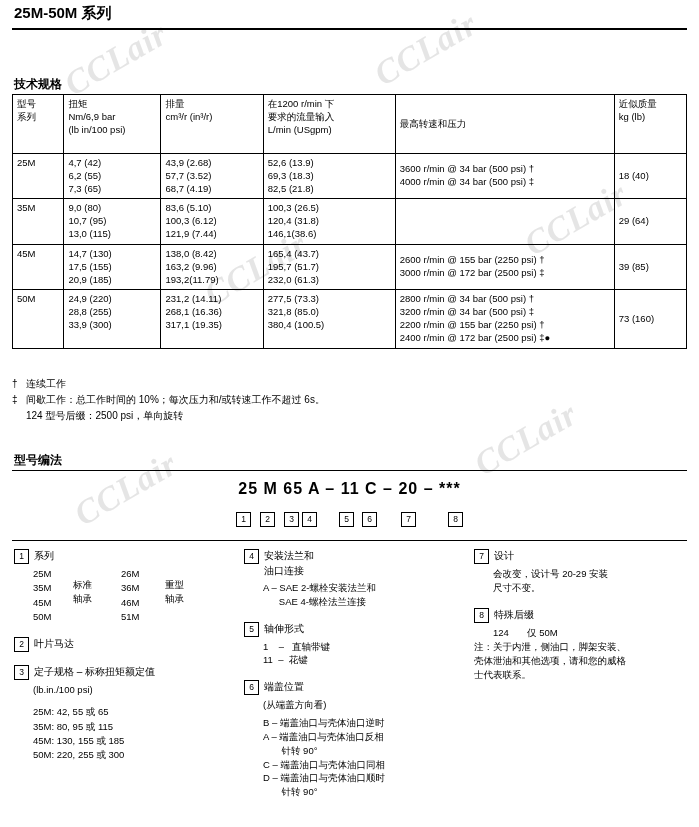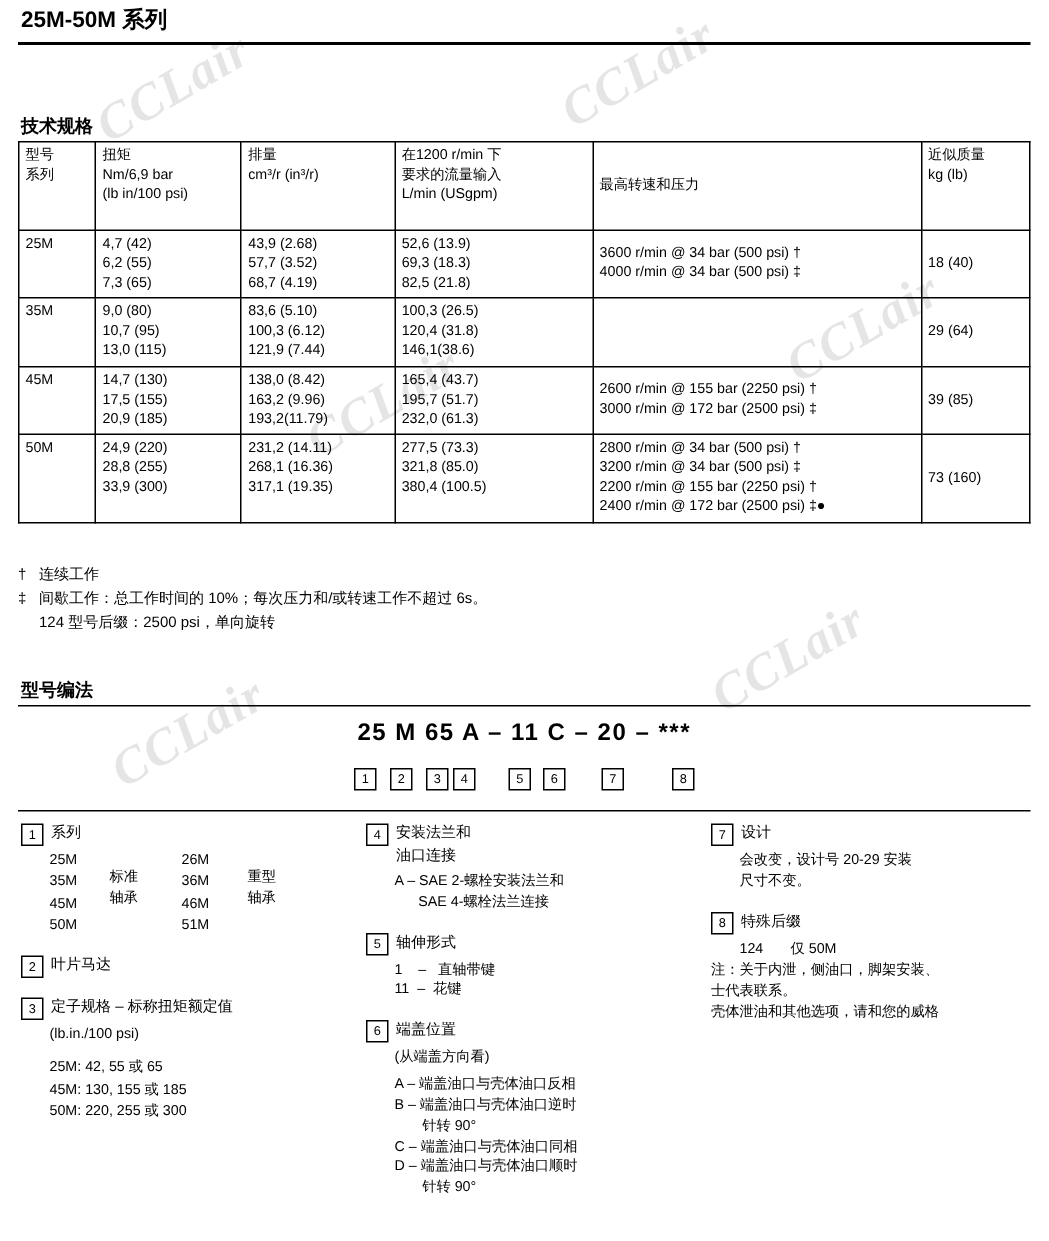"士代表联系。" div { order: before "壳体泄油和其他选项，请和您的威格" -> after "壳体泄油和其他选项，请和您的威格" }
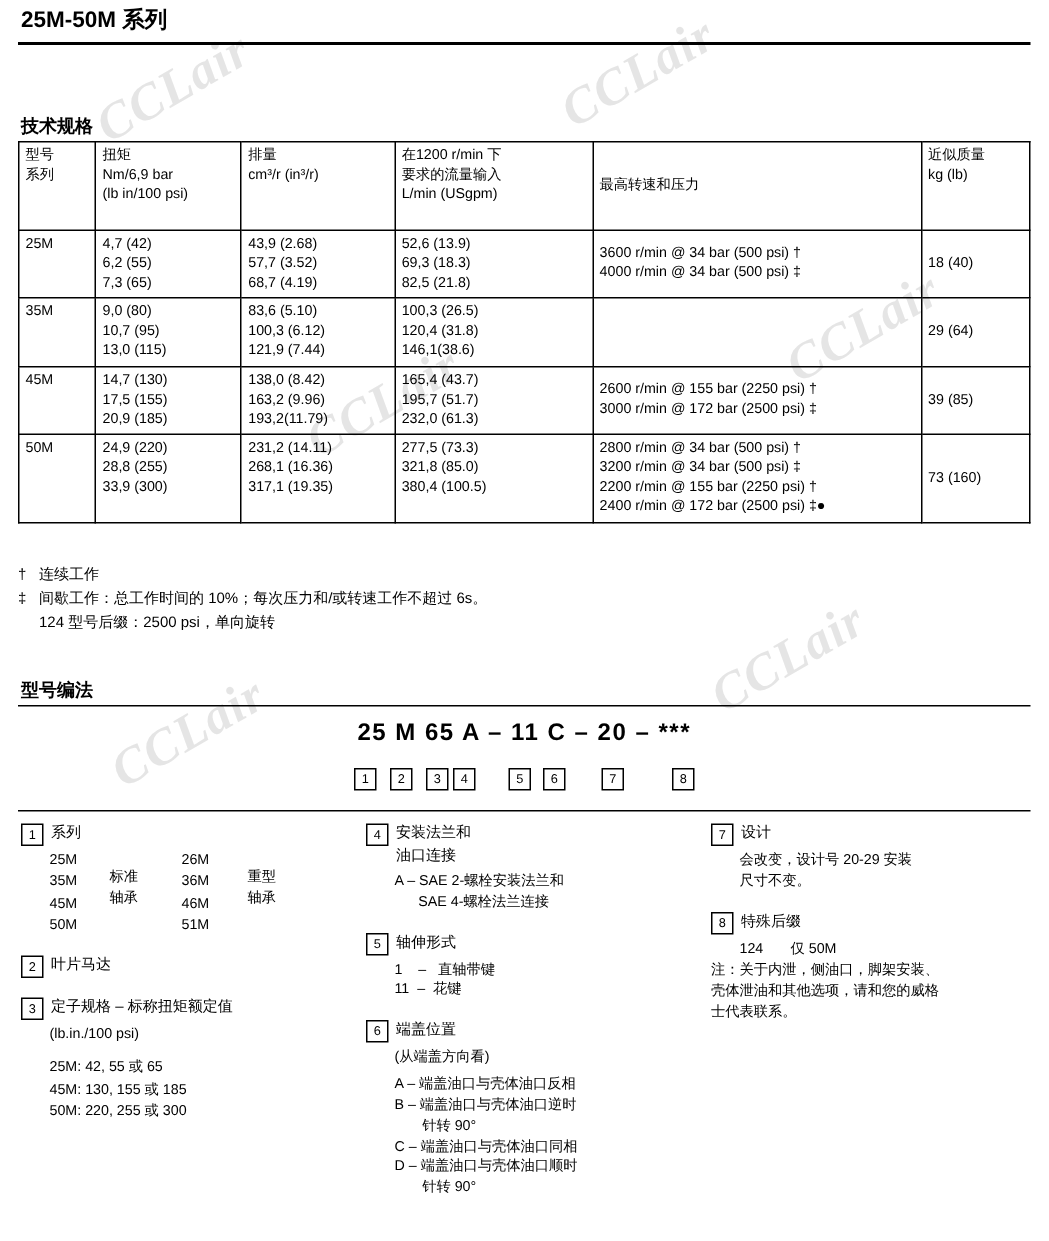"35M: 80, 95 或 115" div { html: none -> <div>35M: 80, 95 或 115</div> }
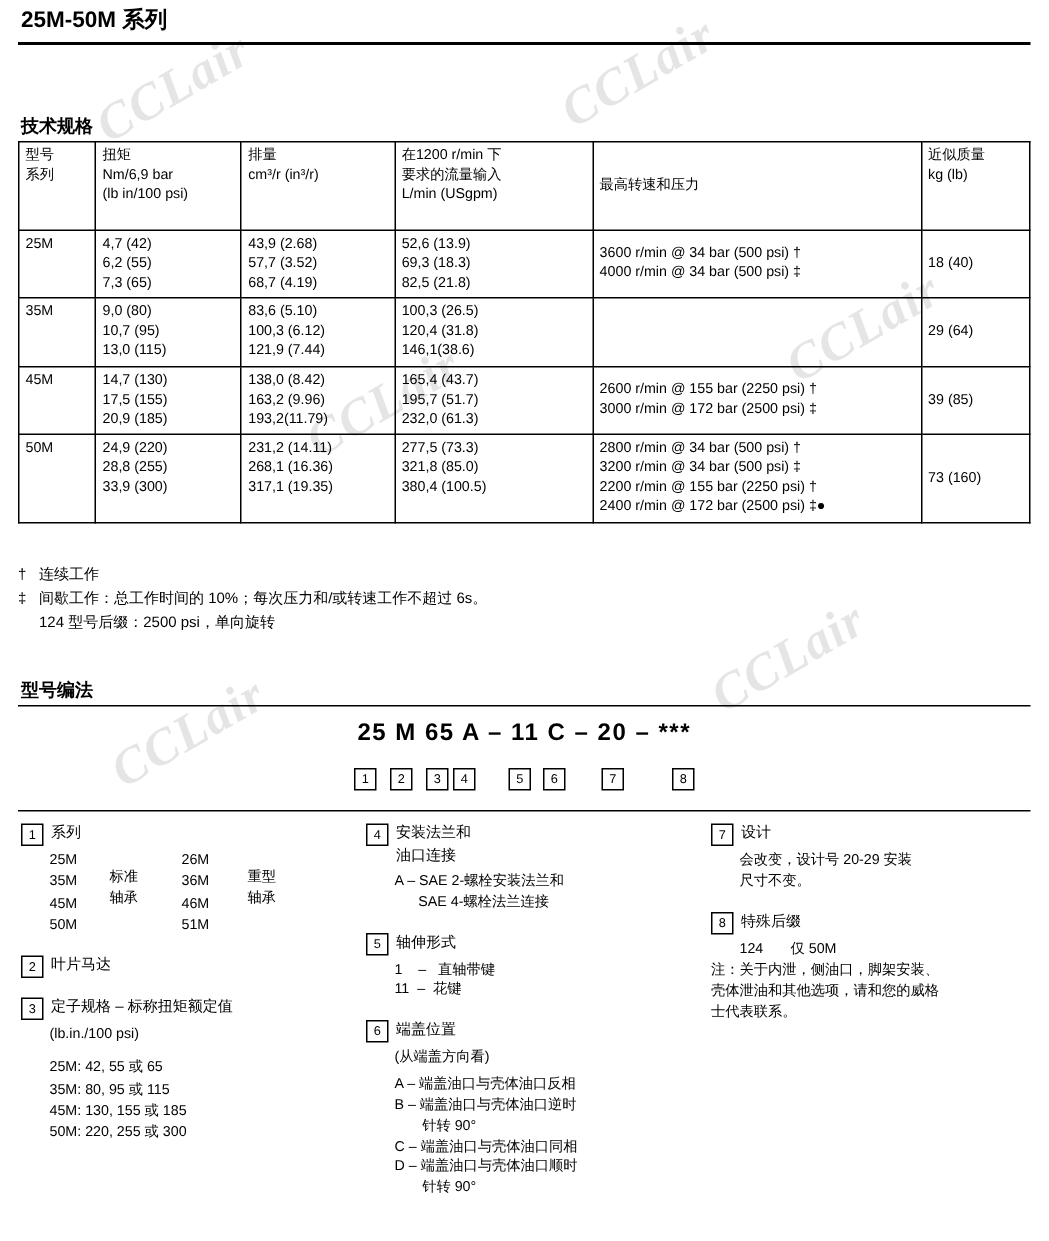"A – 端盖油口与壳体油口反相" div { order: before "B – 端盖油口与壳体油口逆时" -> after "B – 端盖油口与壳体油口逆时" }
